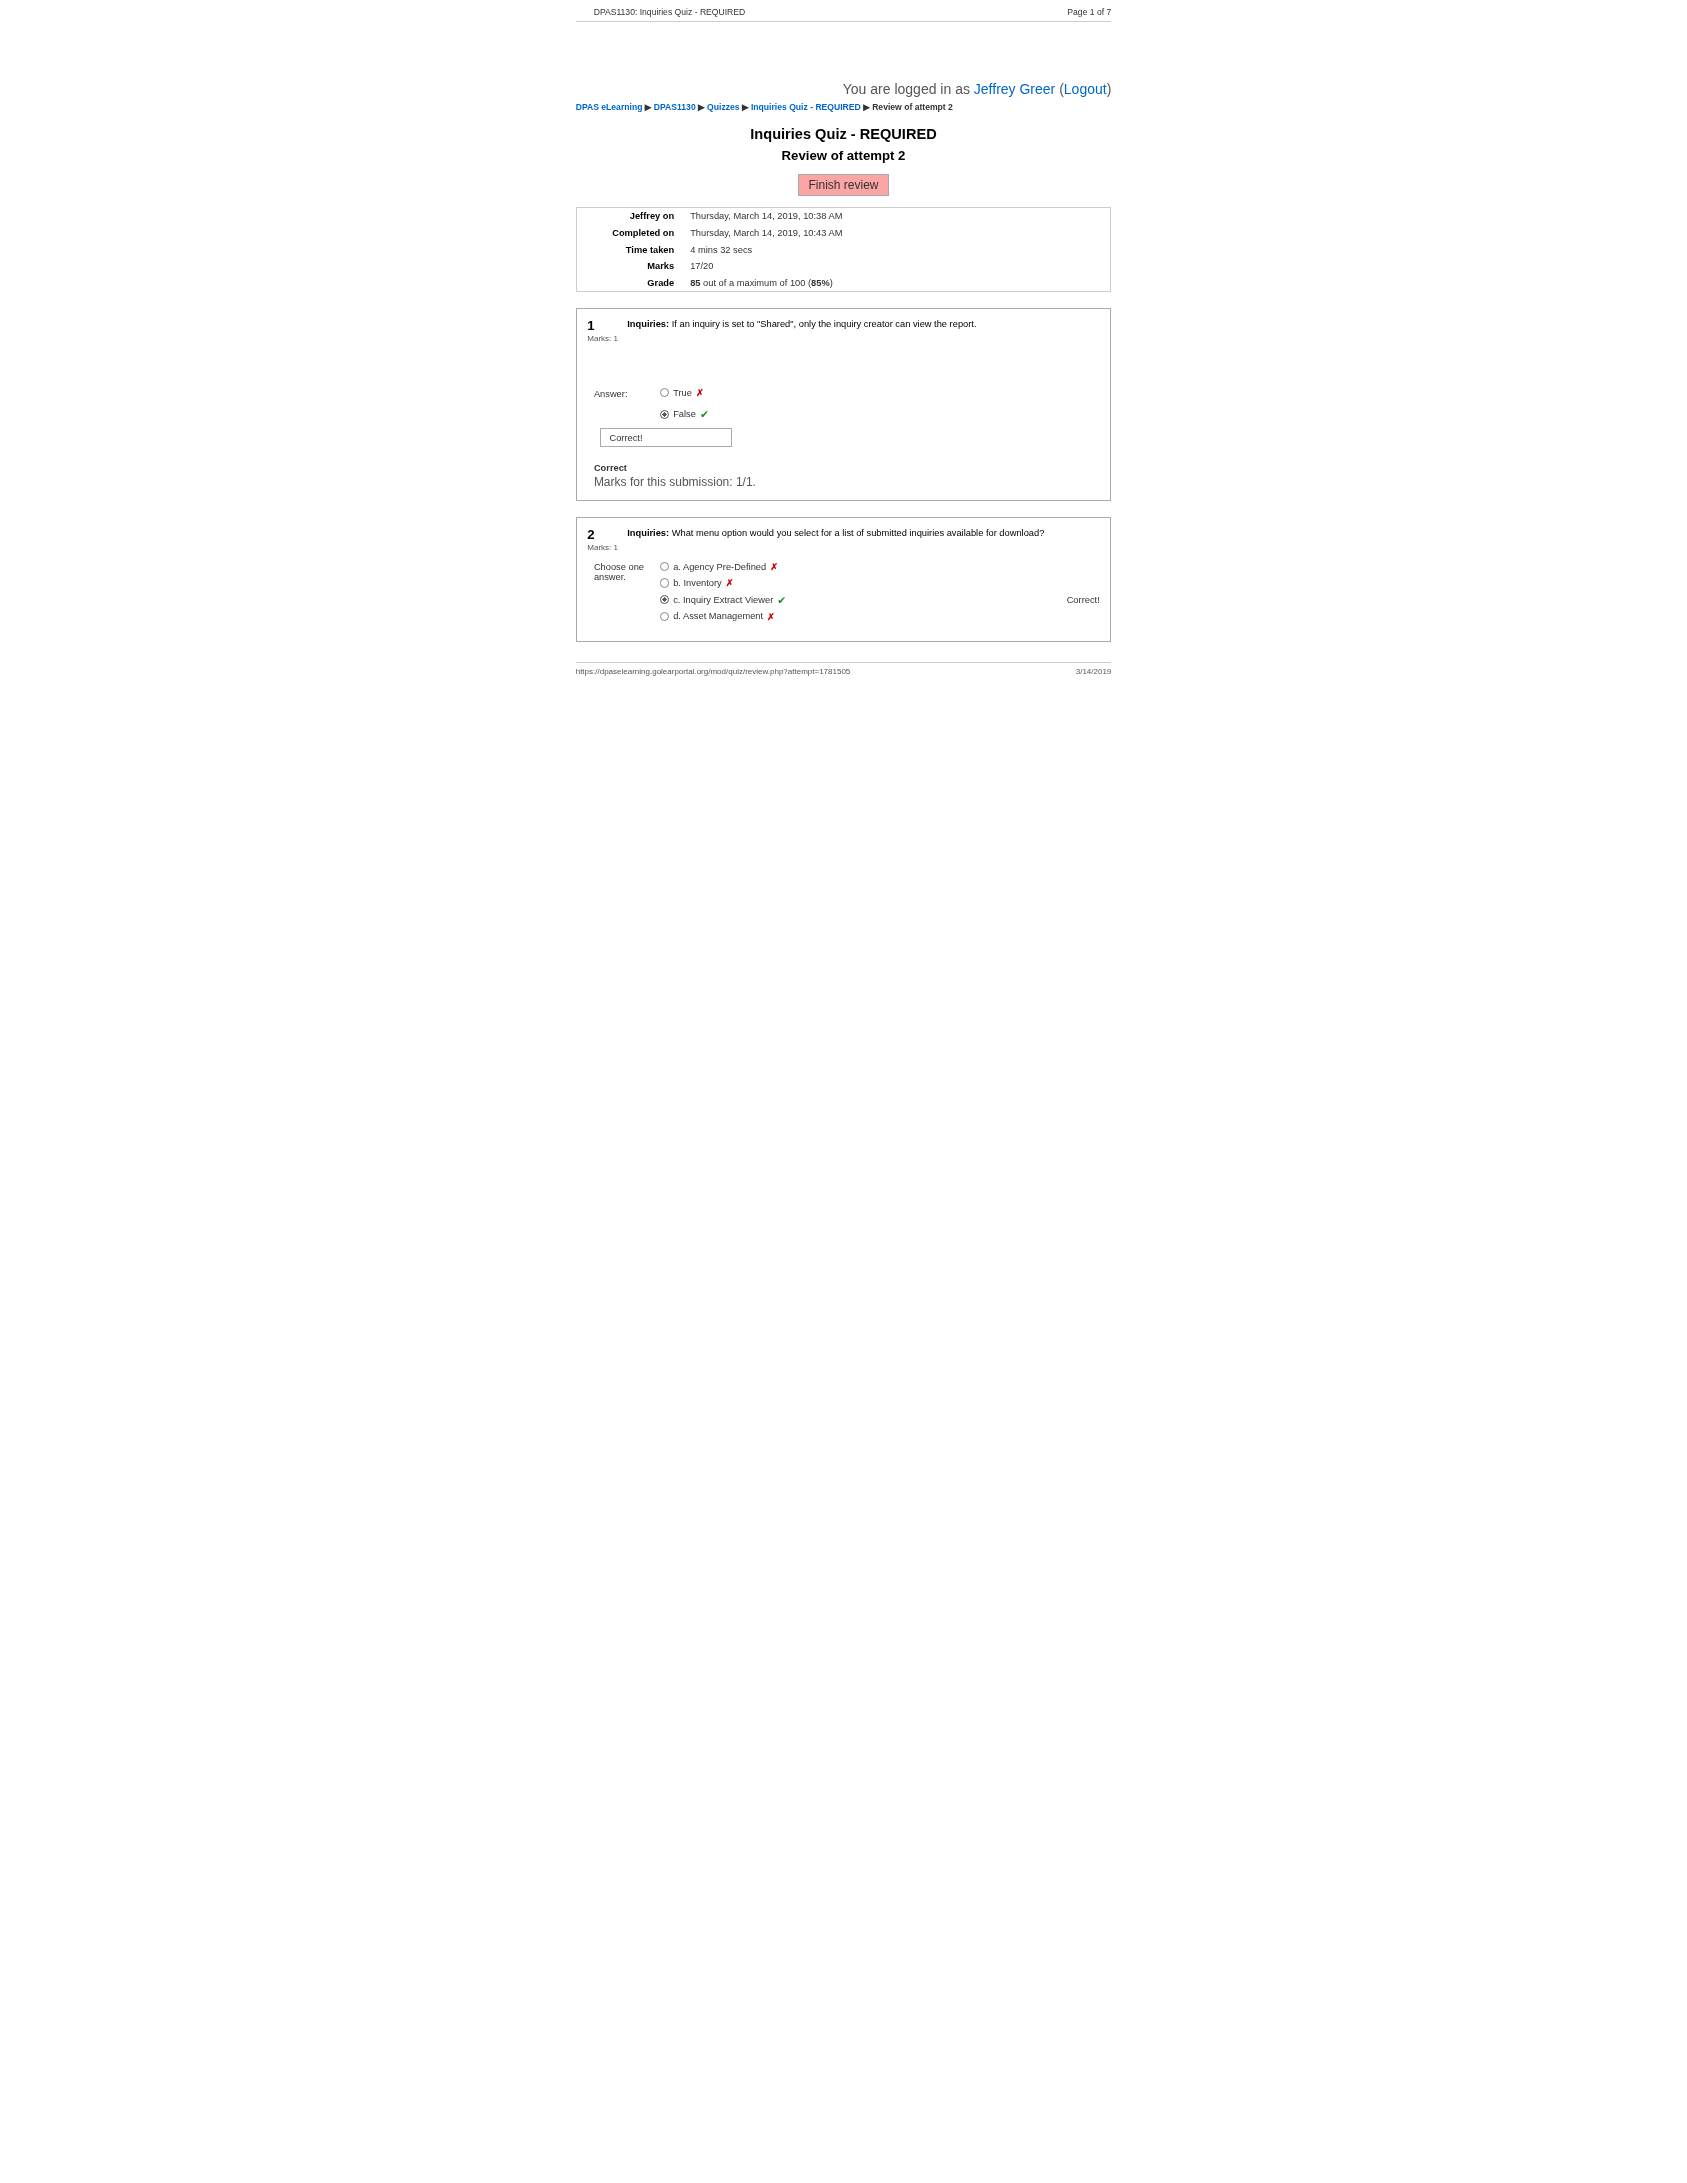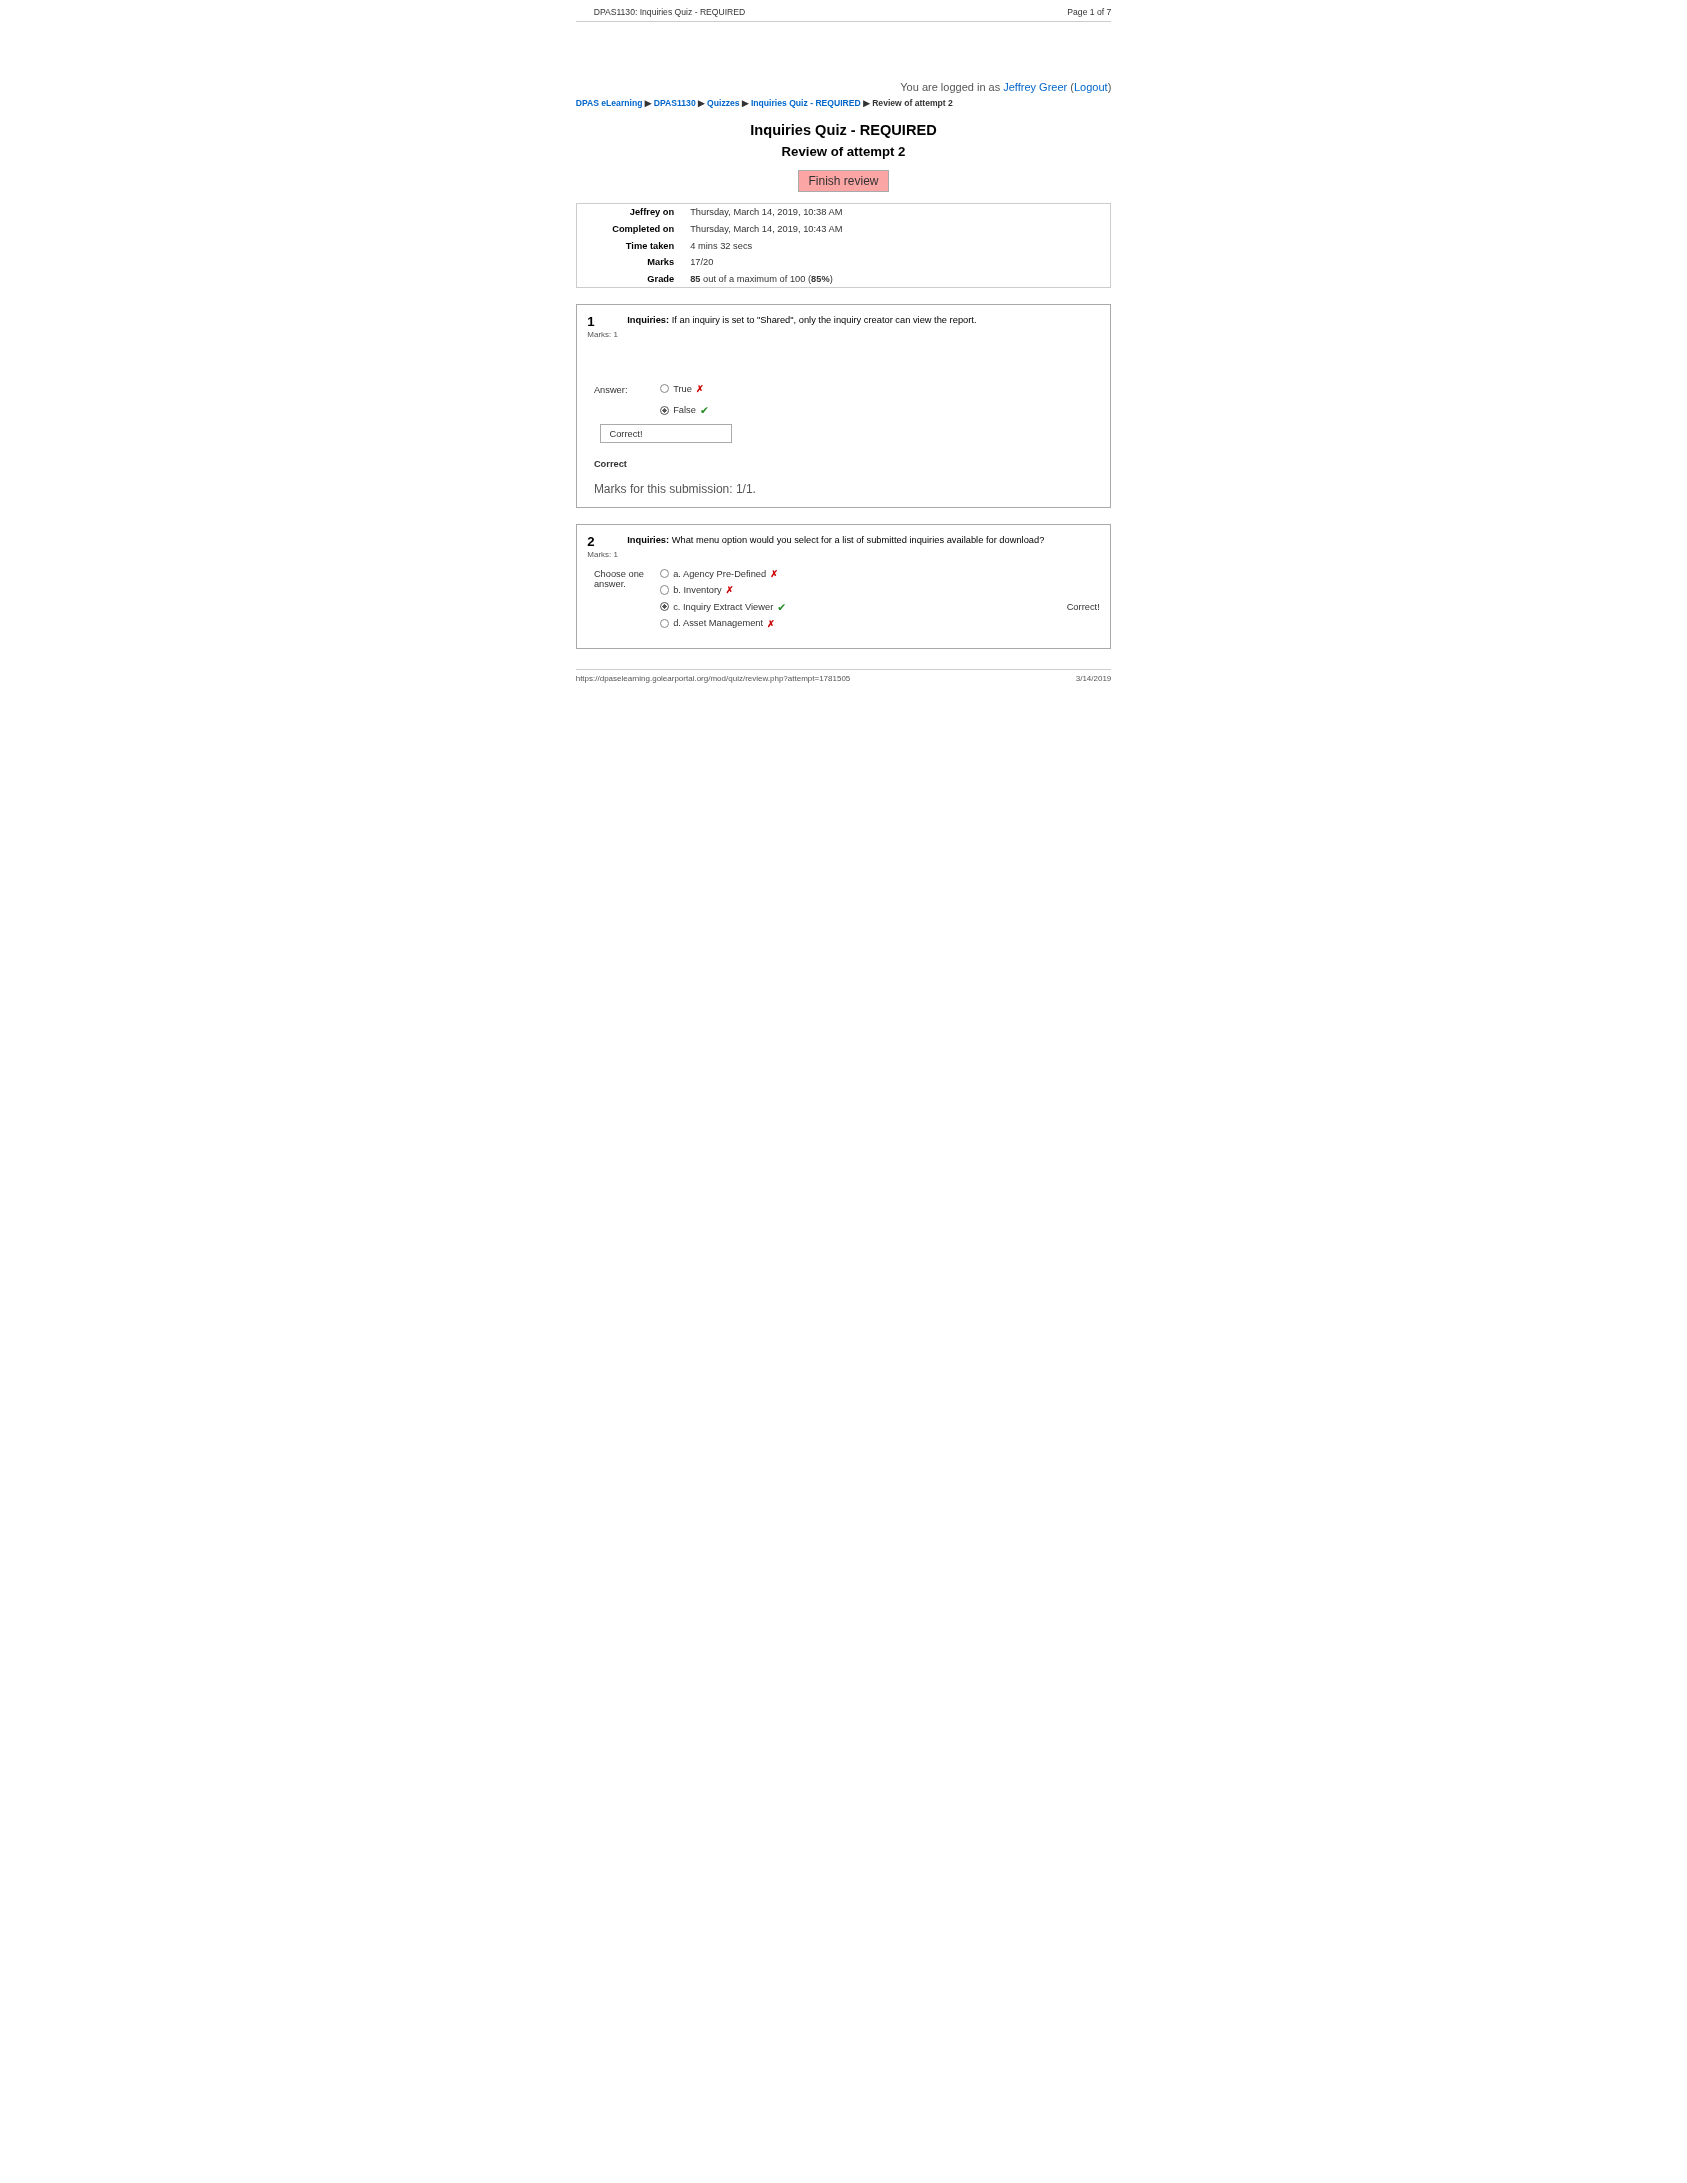"You are logged in as" .login-info { font-size: 11px -> 14px }
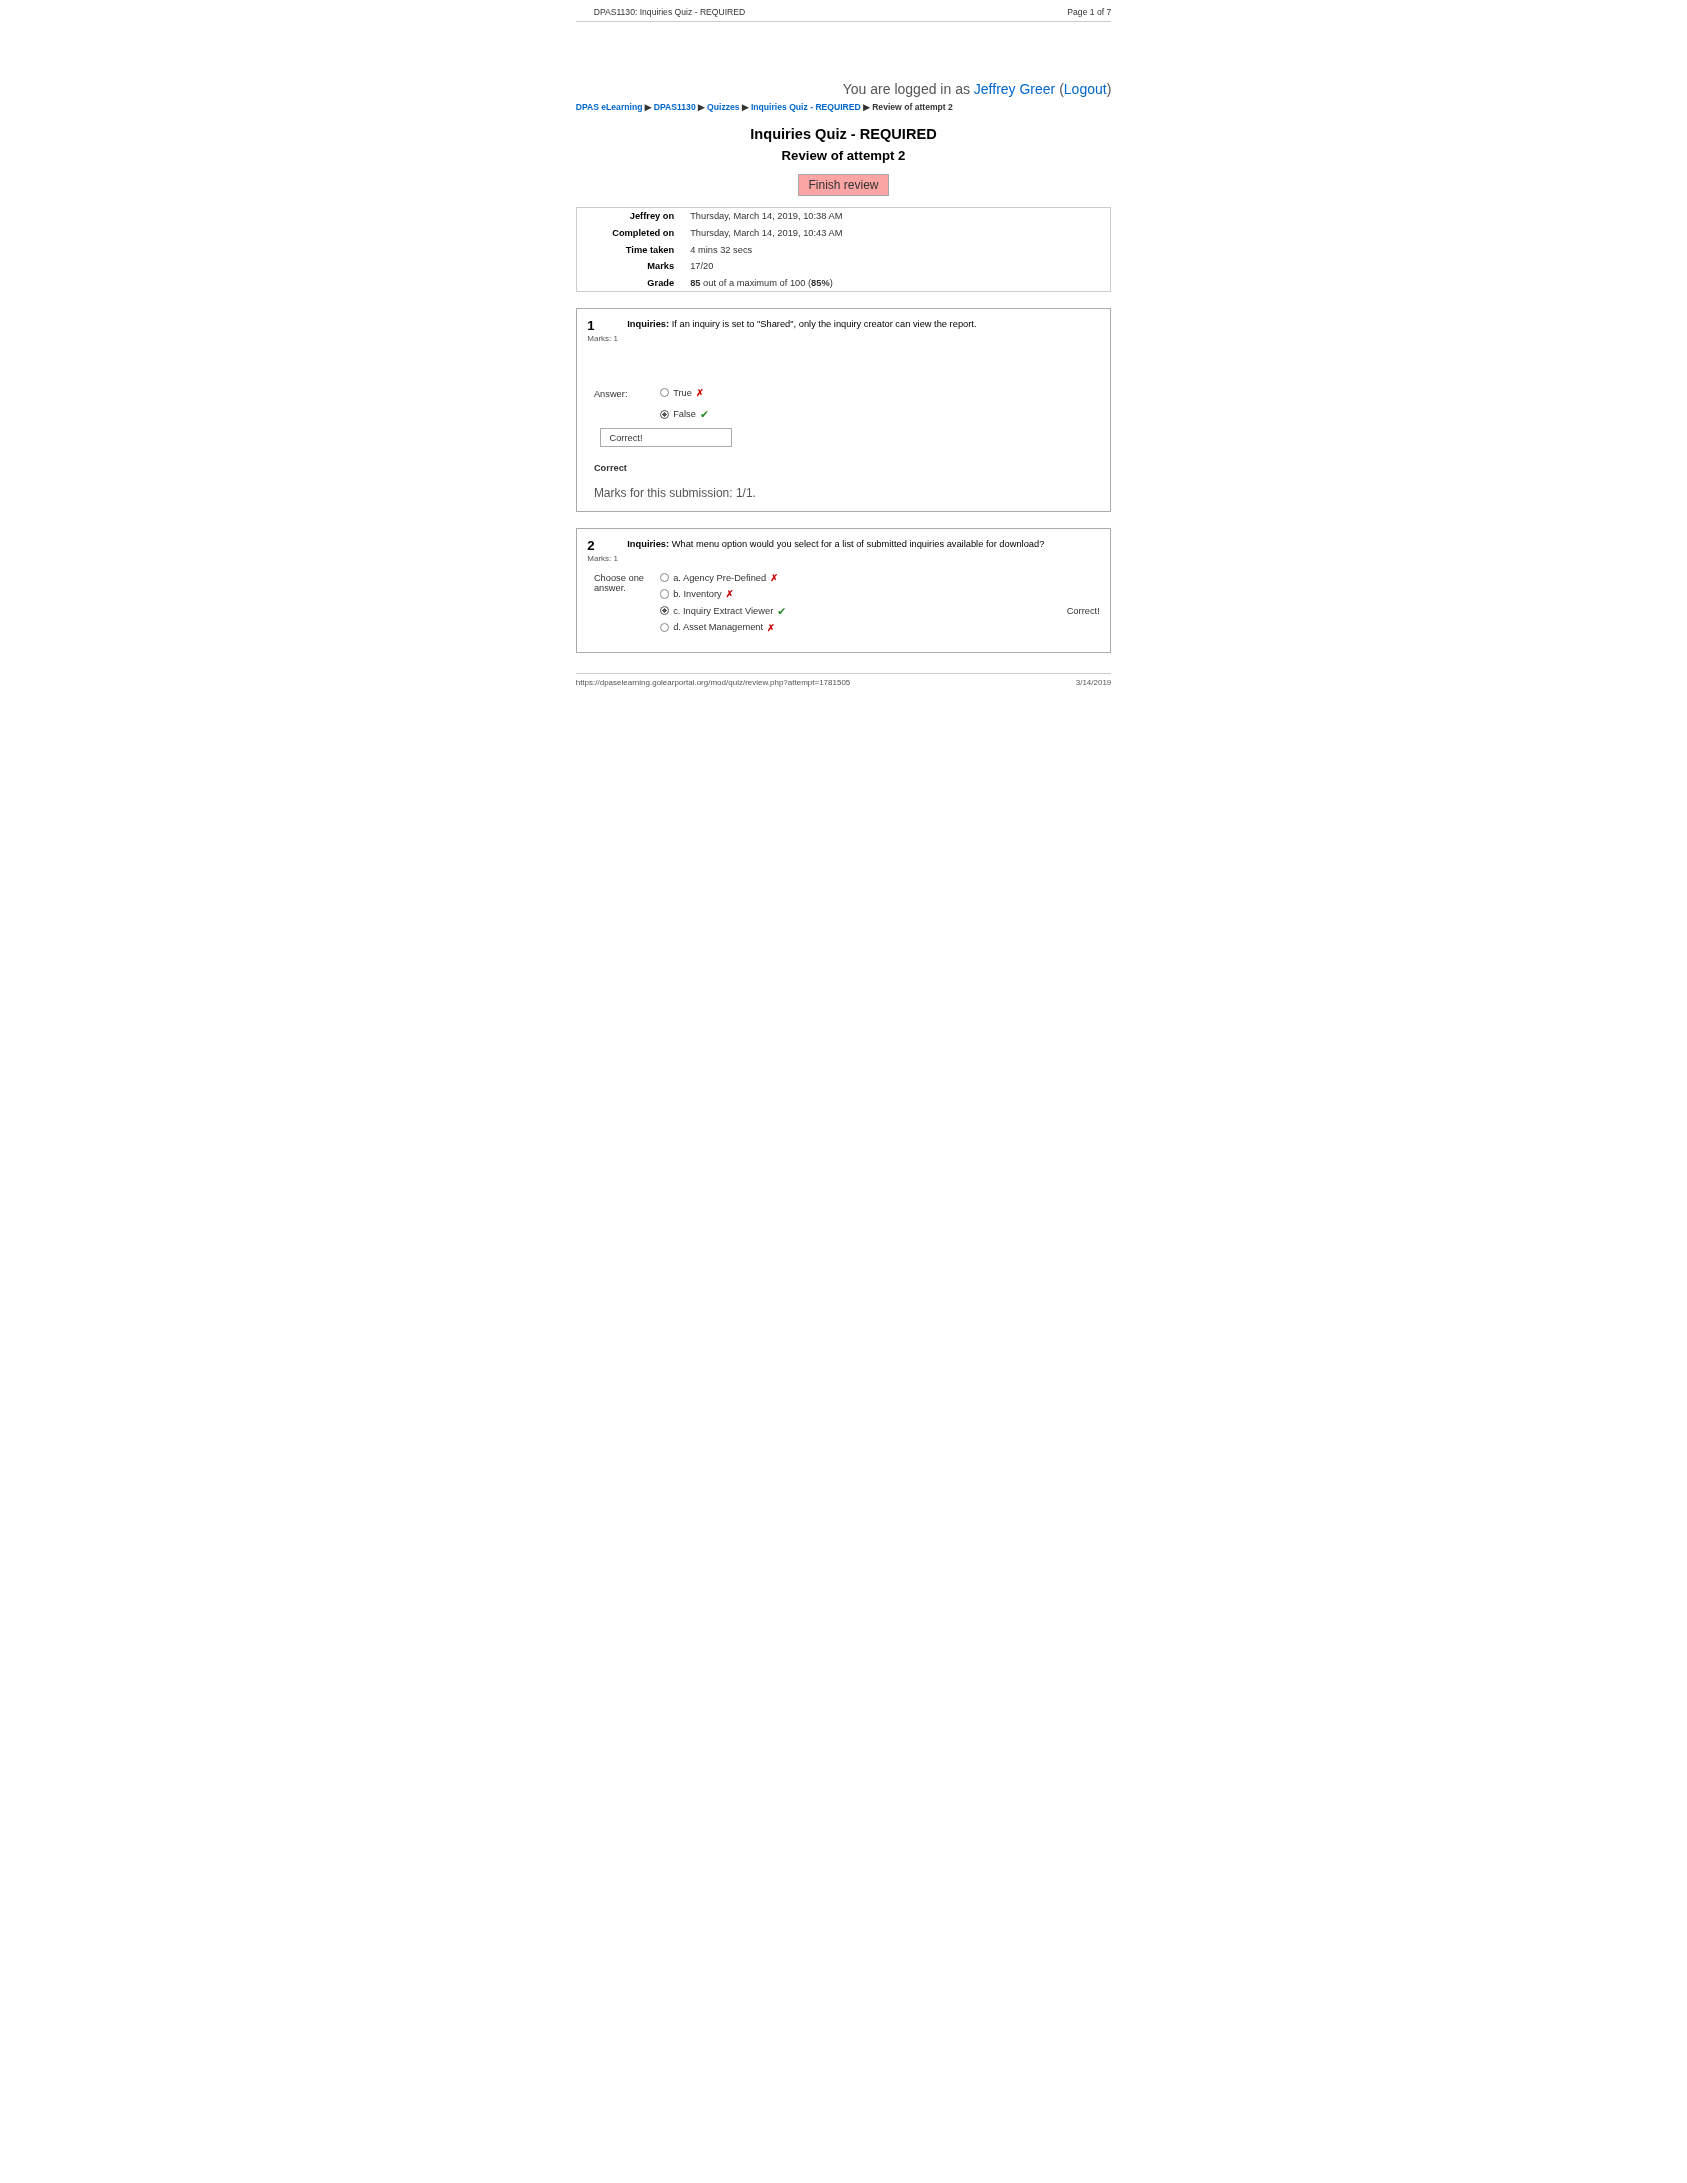"Correct" .result-label { margin-bottom: 13px -> 2px }
